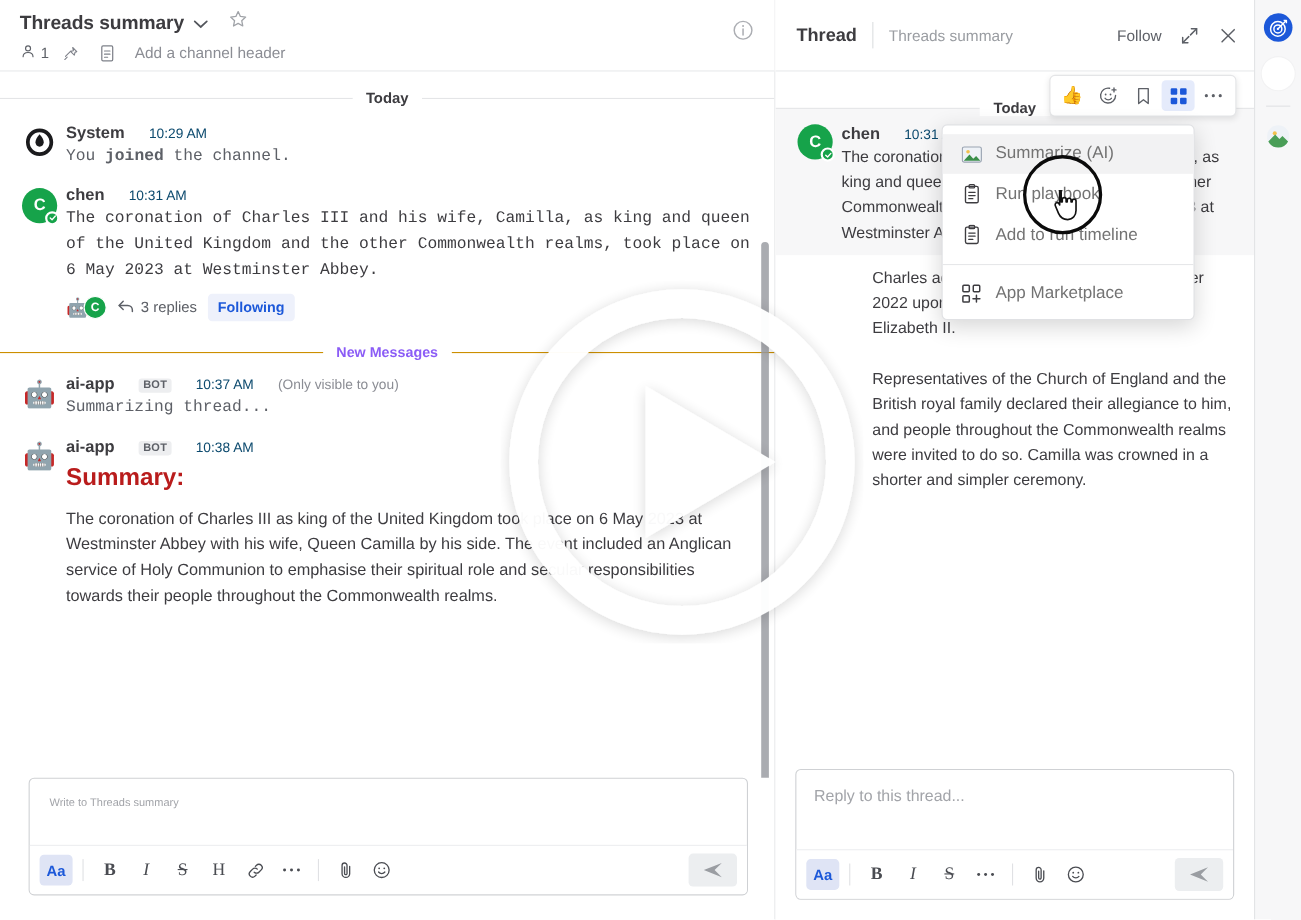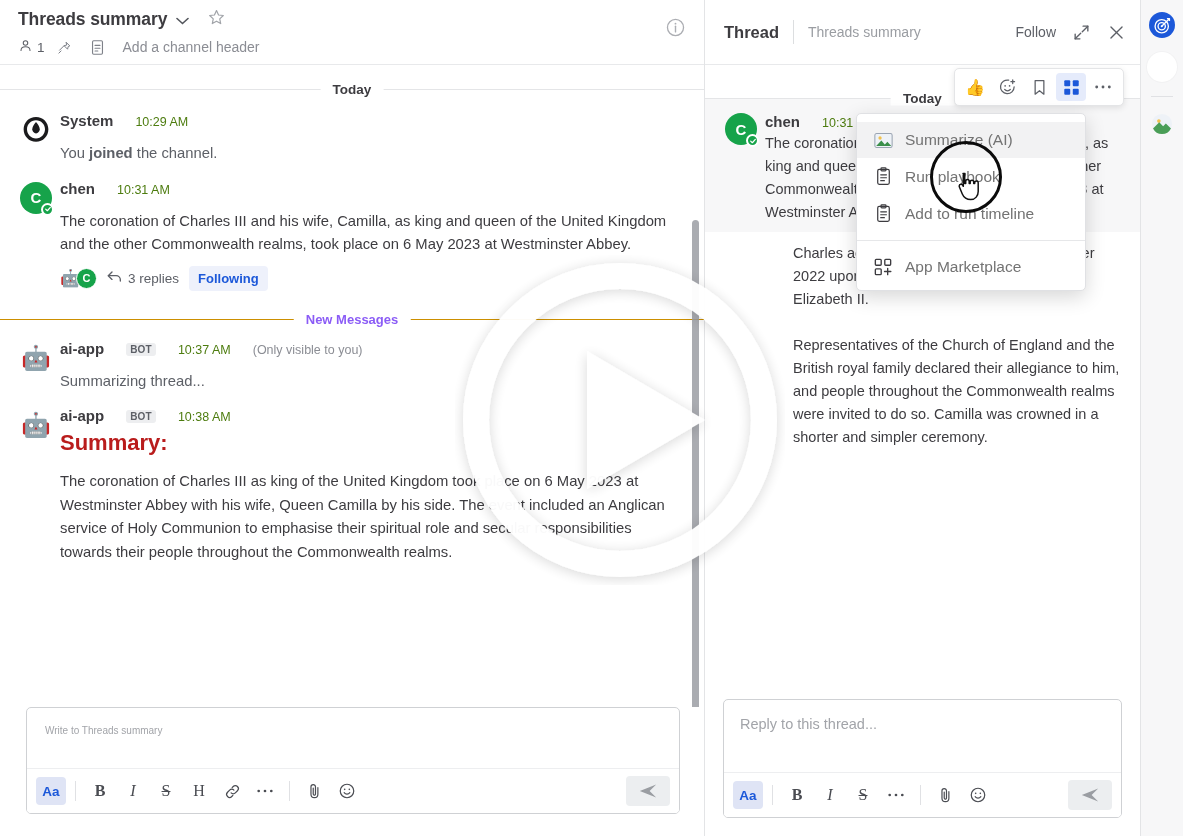"10:29 AM" .msg-time { color: #4d7c0f -> #0c4a6e }
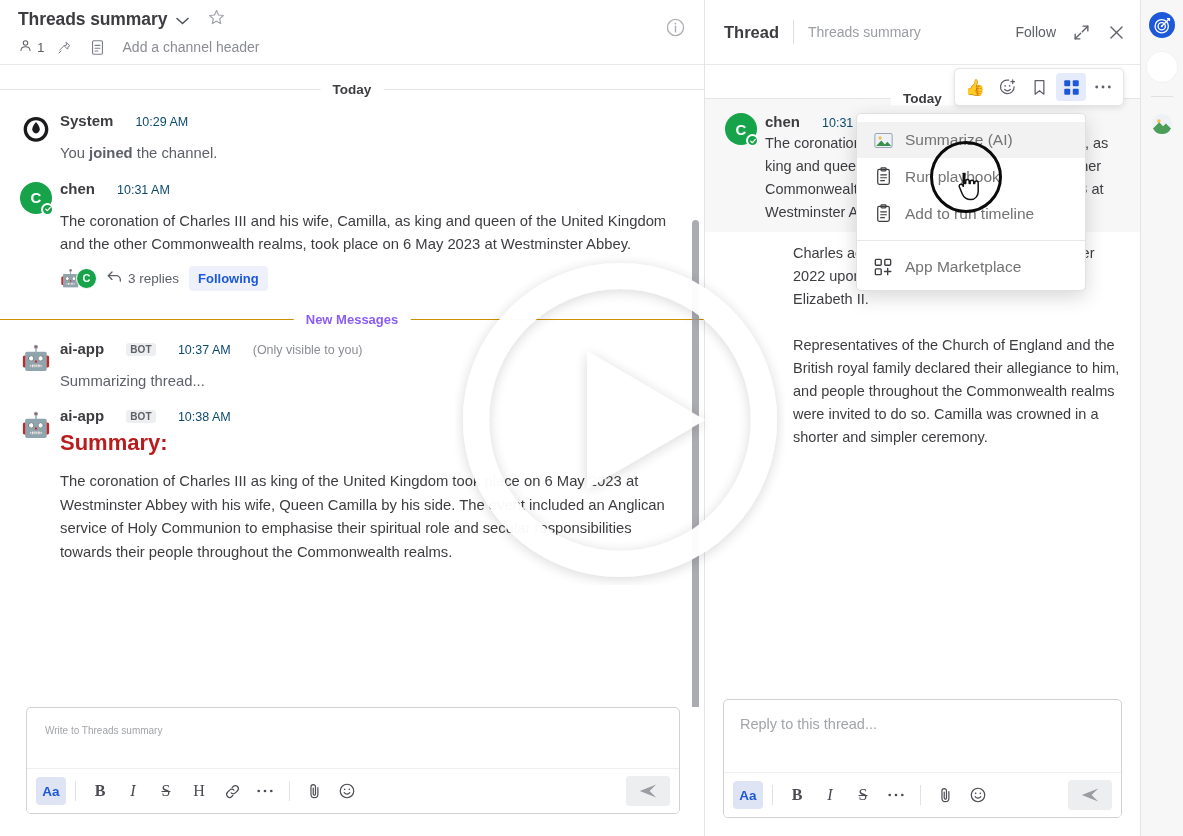"You joined the channel." .msg-text { font-family: none -> Liberation Mono, monospace; margin-top: 13px -> 2px }
